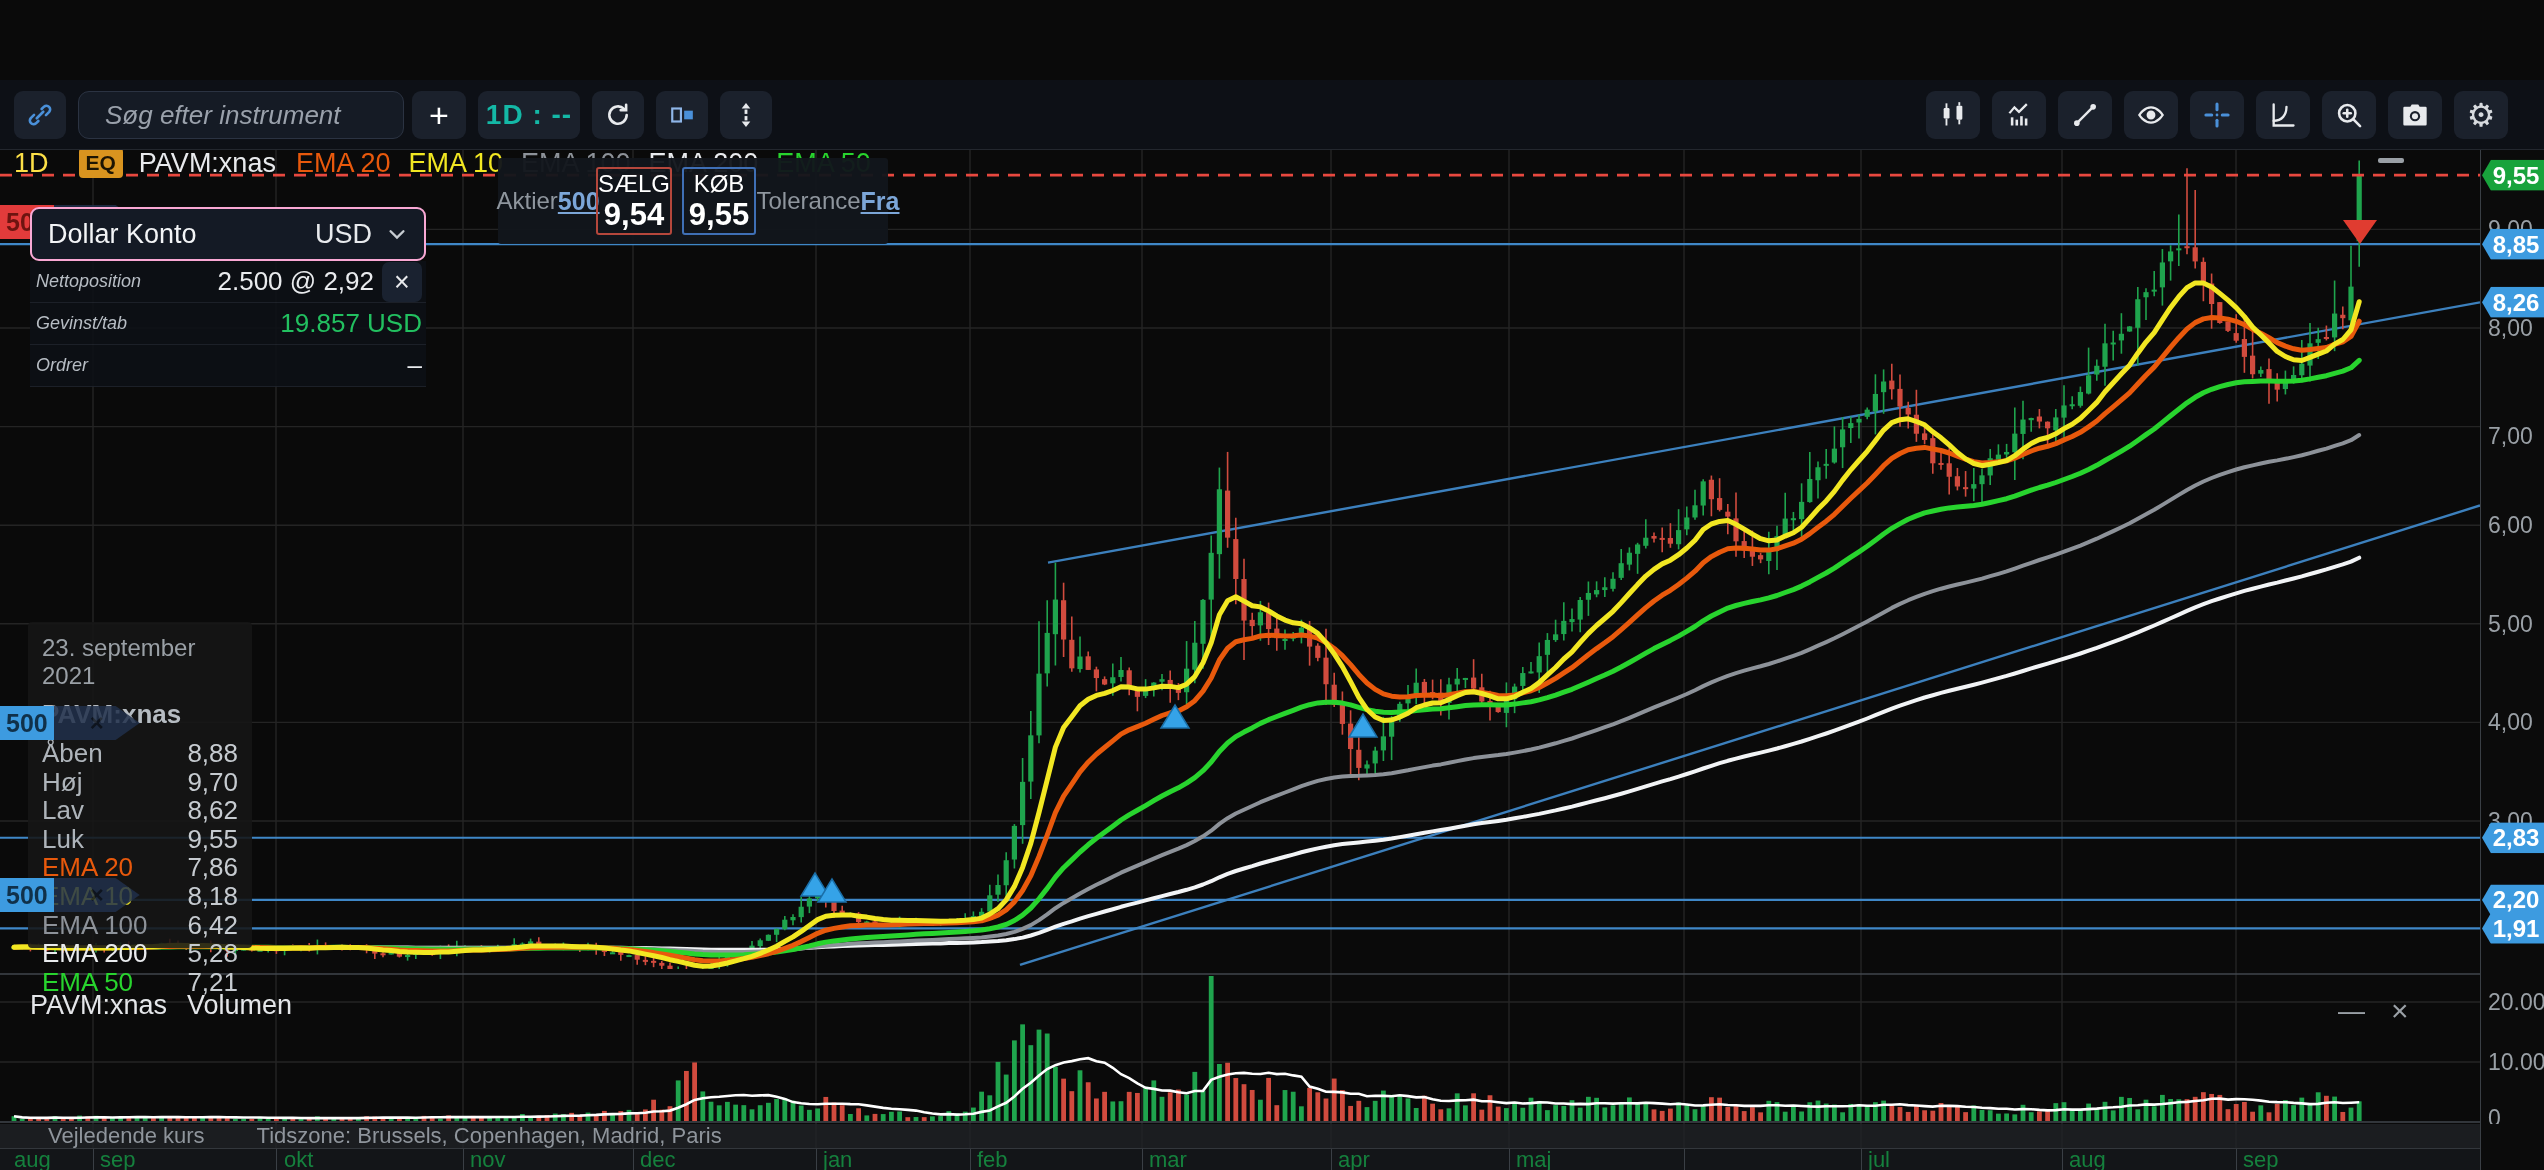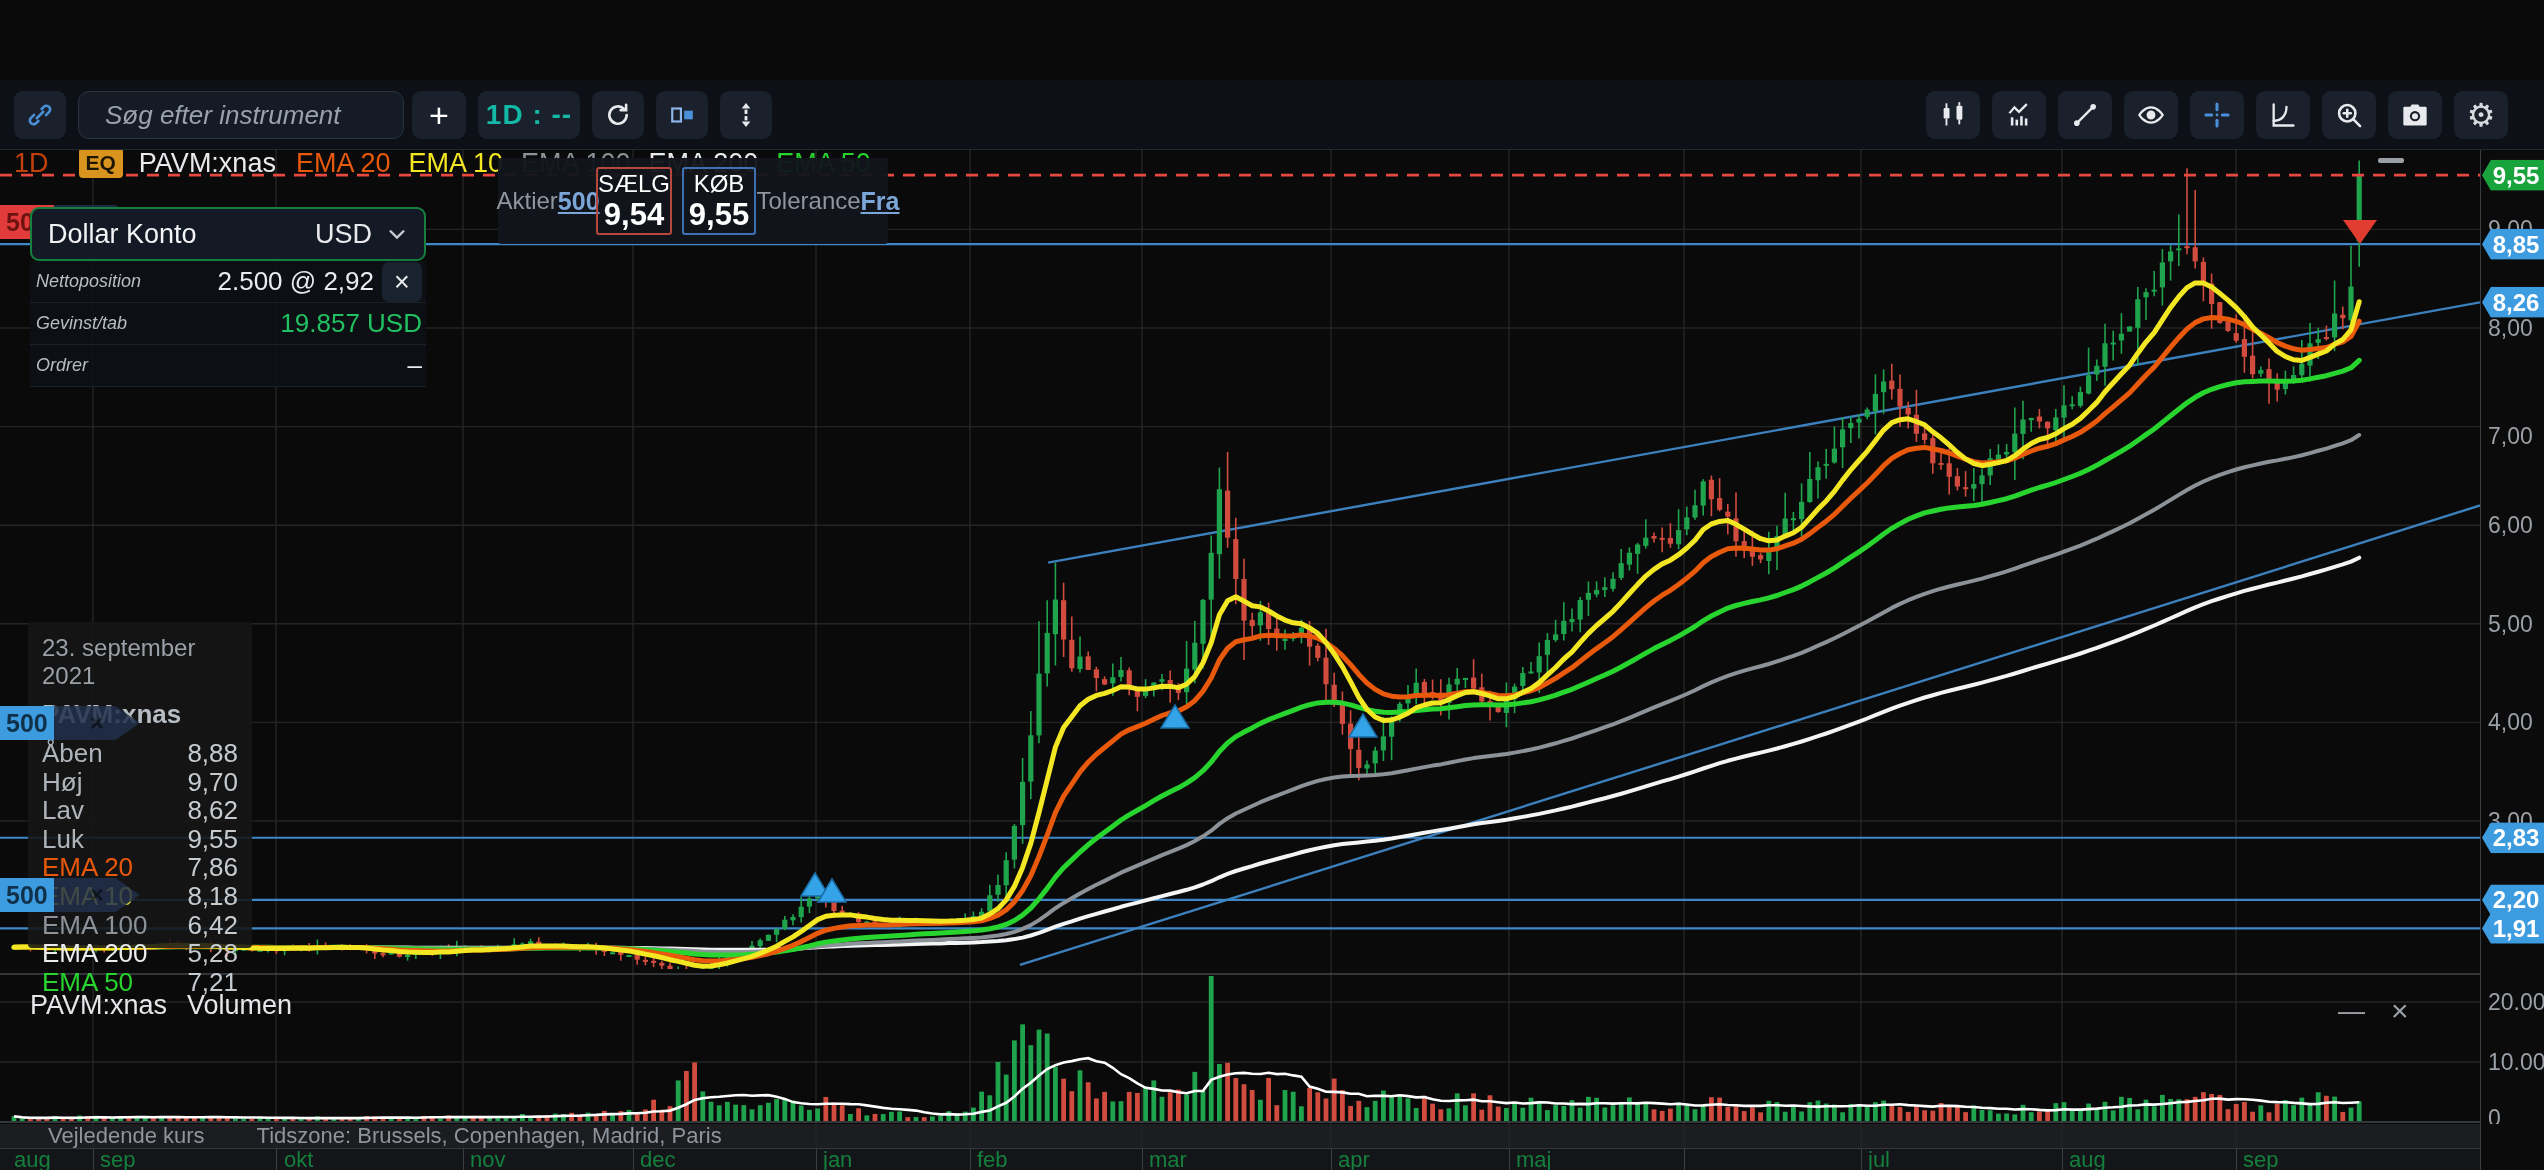"1D" #legend .itv { color: #c2410c -> #fde047 }
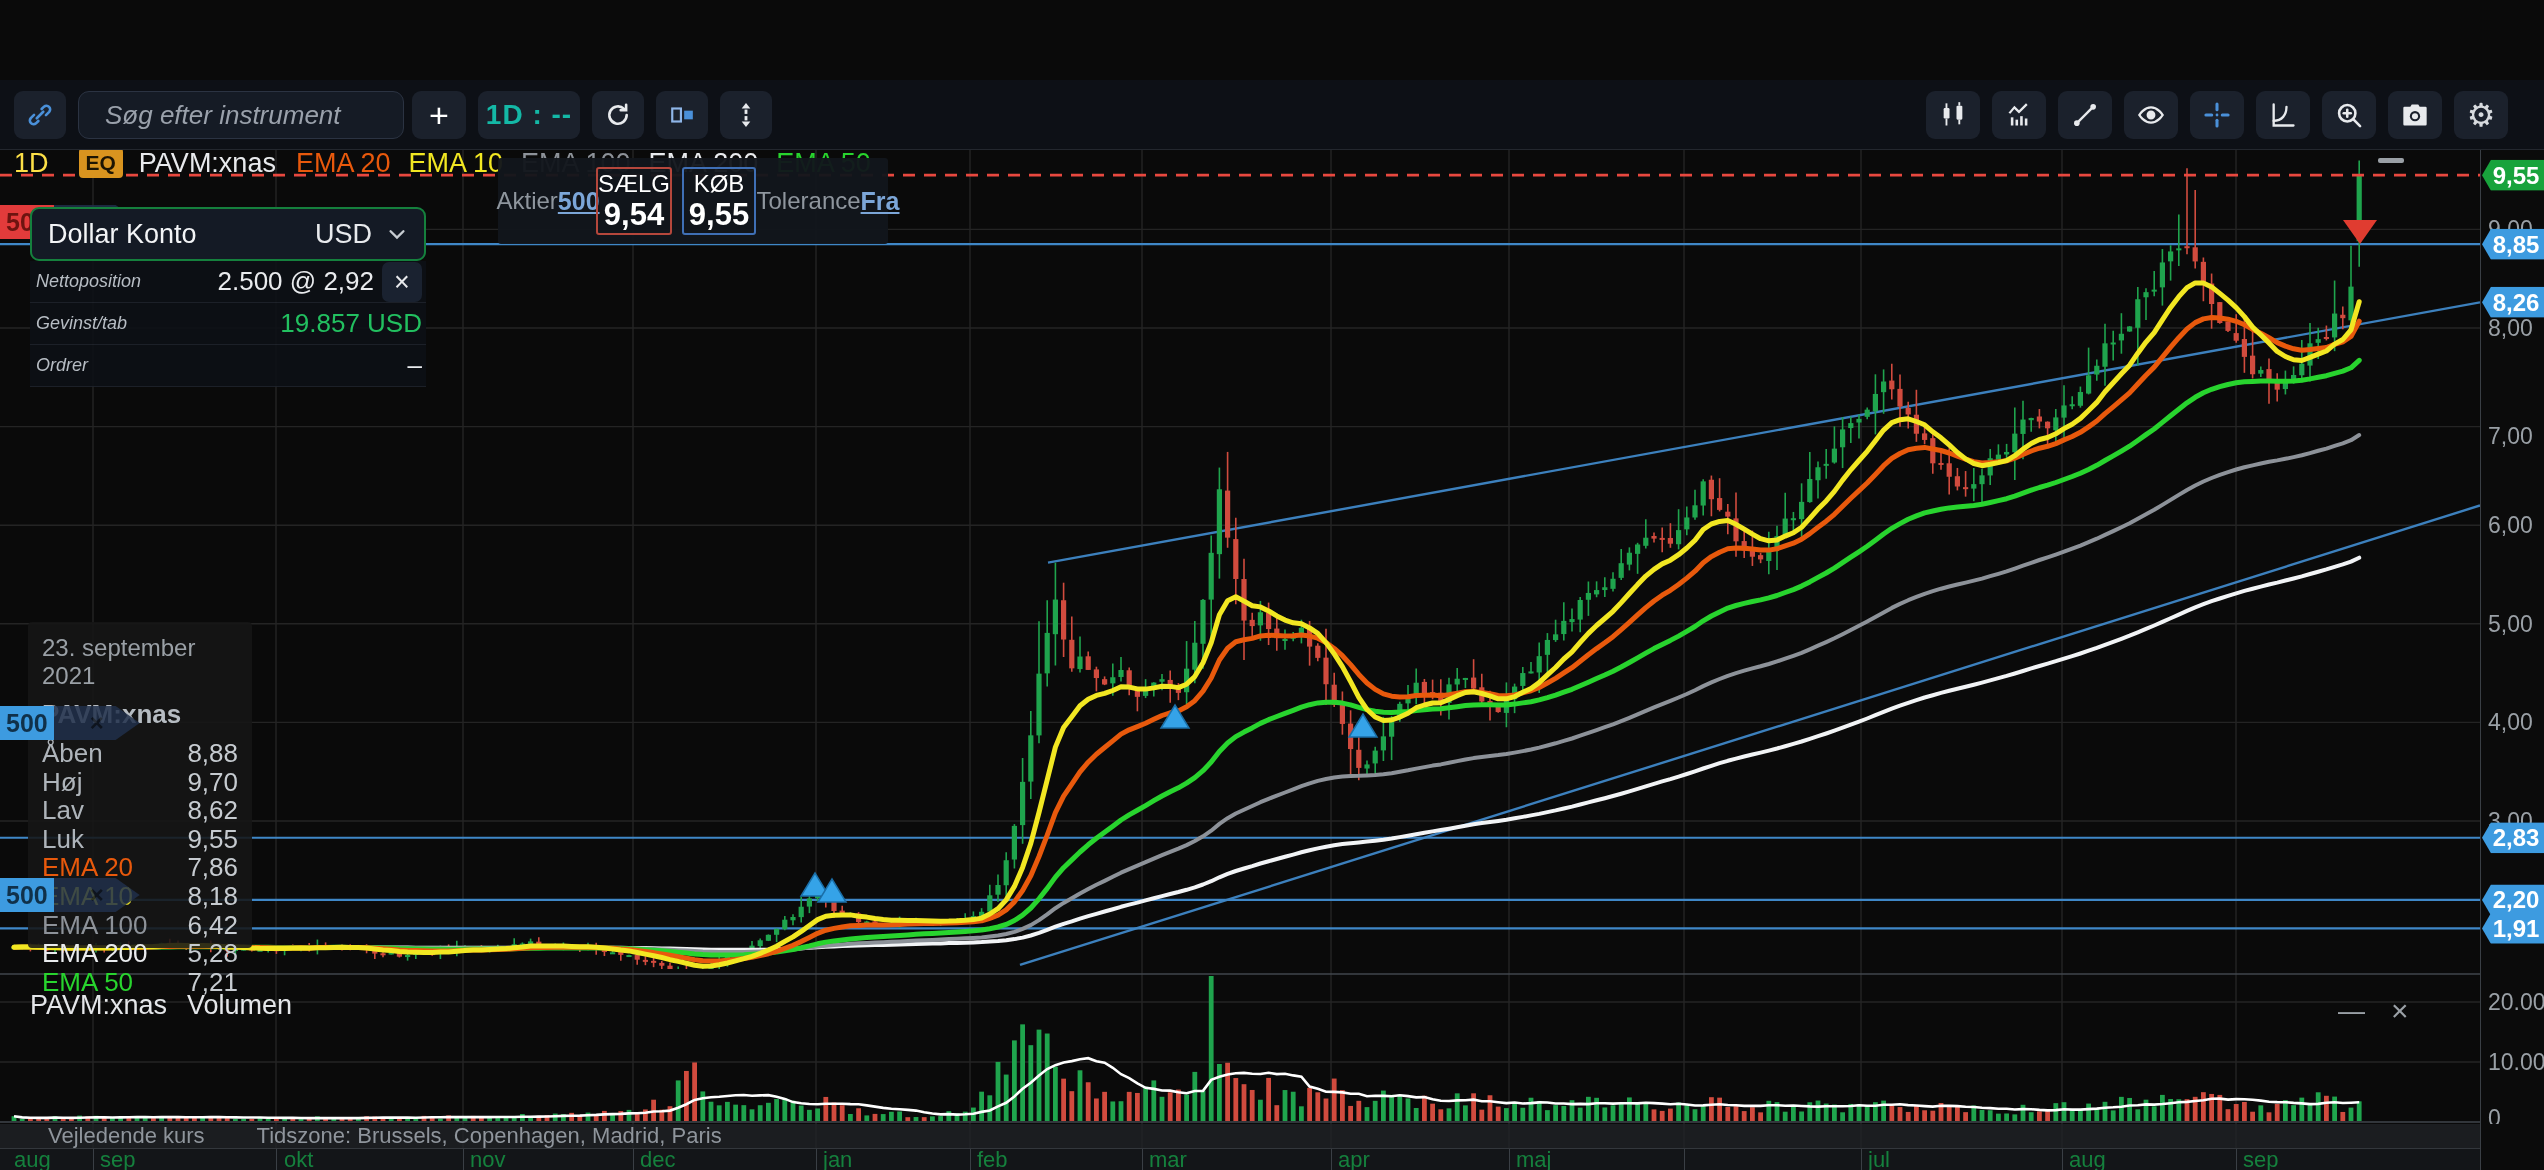"Dollar Konto" #account-header { border: 2px solid #15803d -> 2px solid #f9a8d4 }
